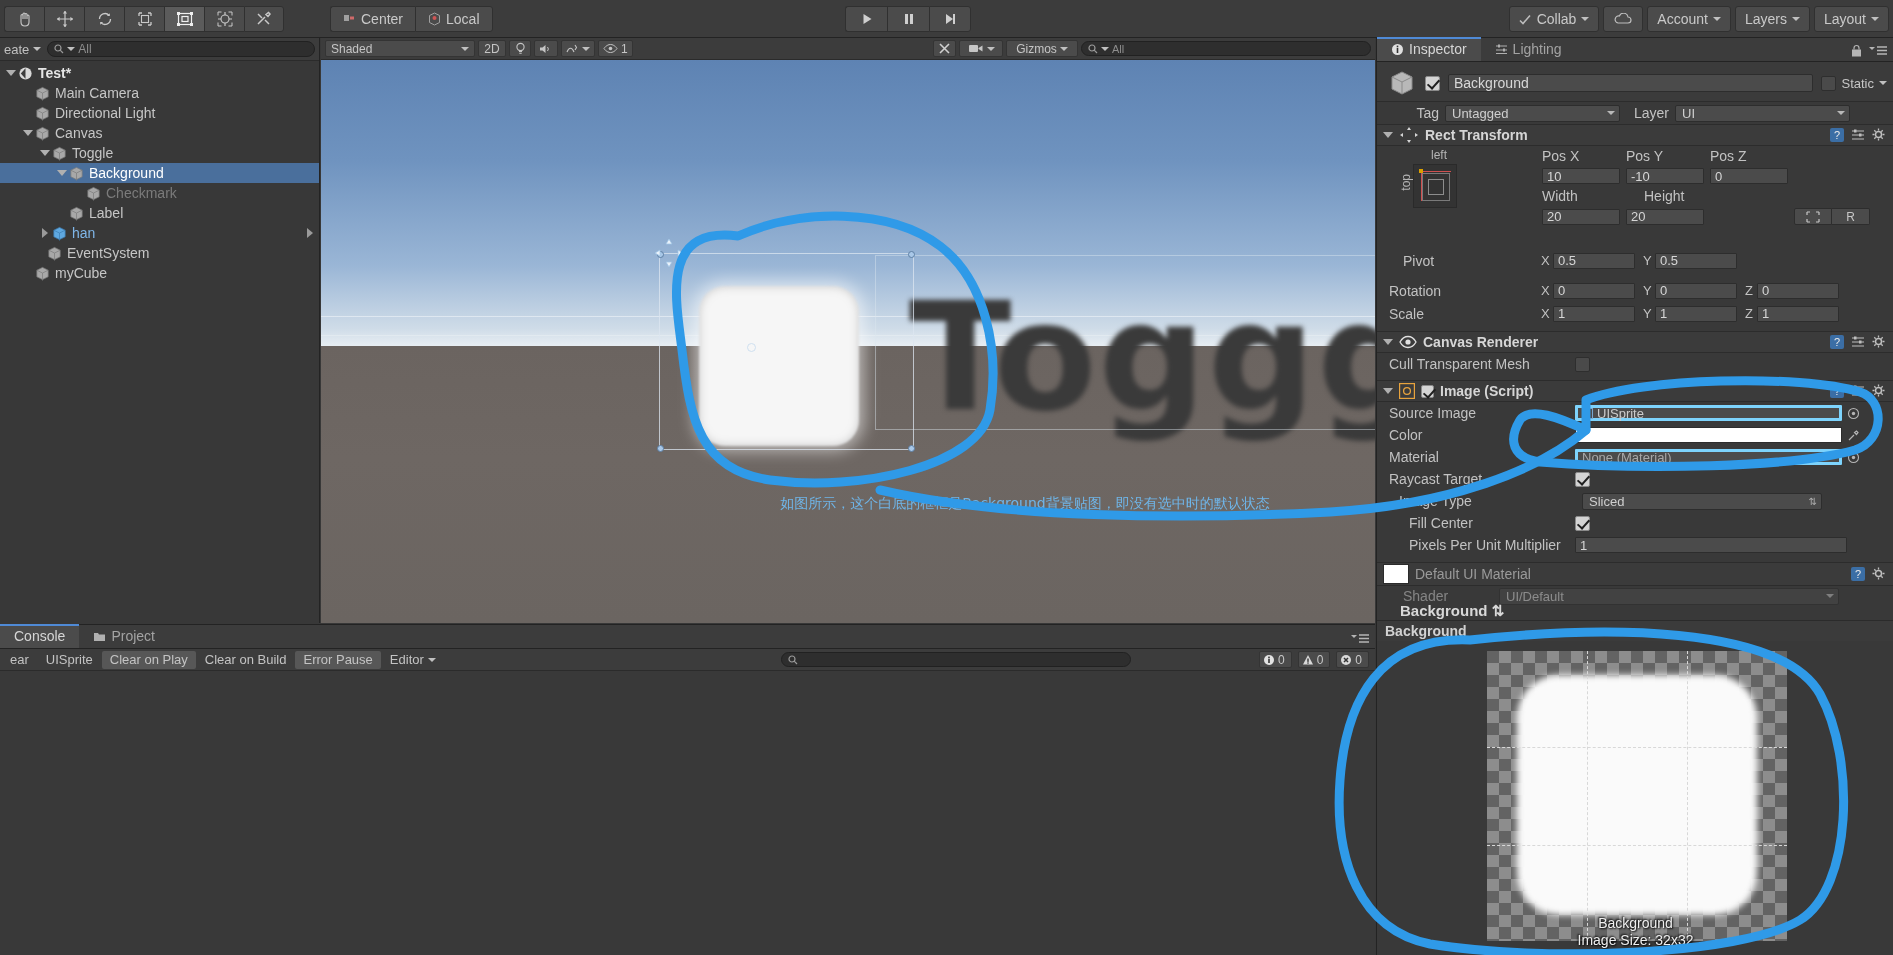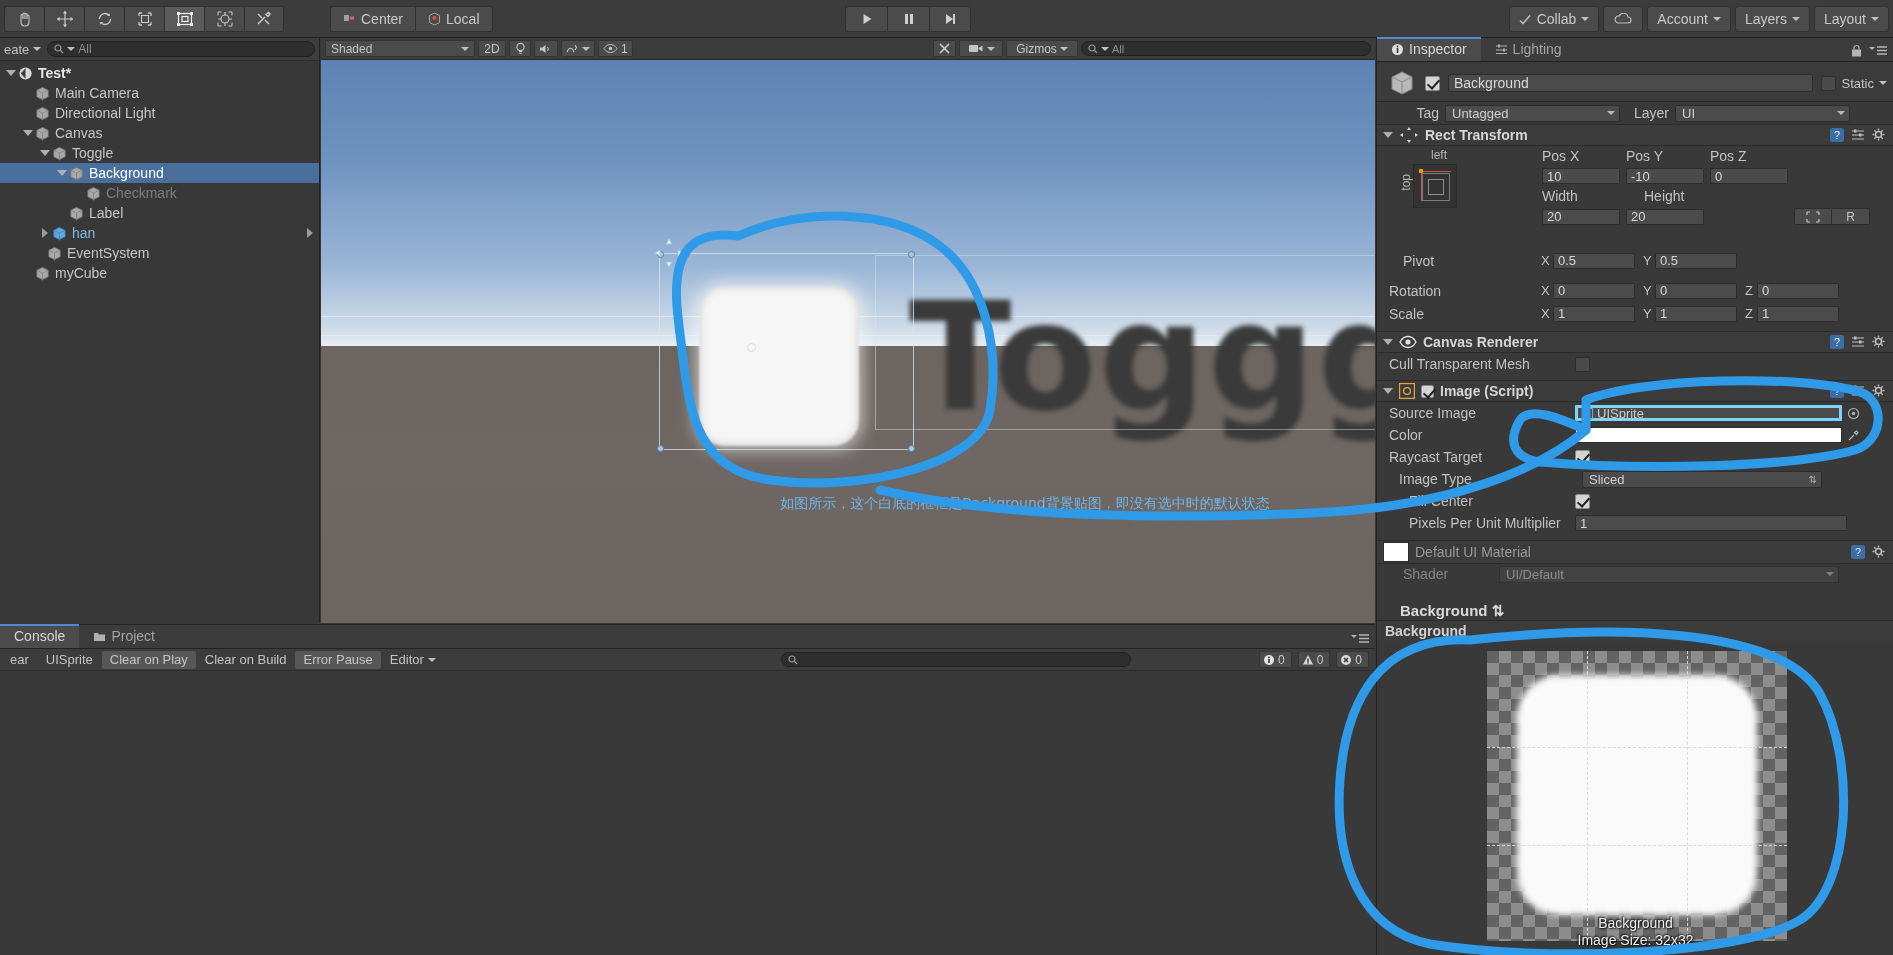"Material" div.field-row { html: none -> <div> <span>Material</span> <div> <span>None (Material)</span> </div> <svg> <circle></circle> <circle></circle> </svg> </div> }
